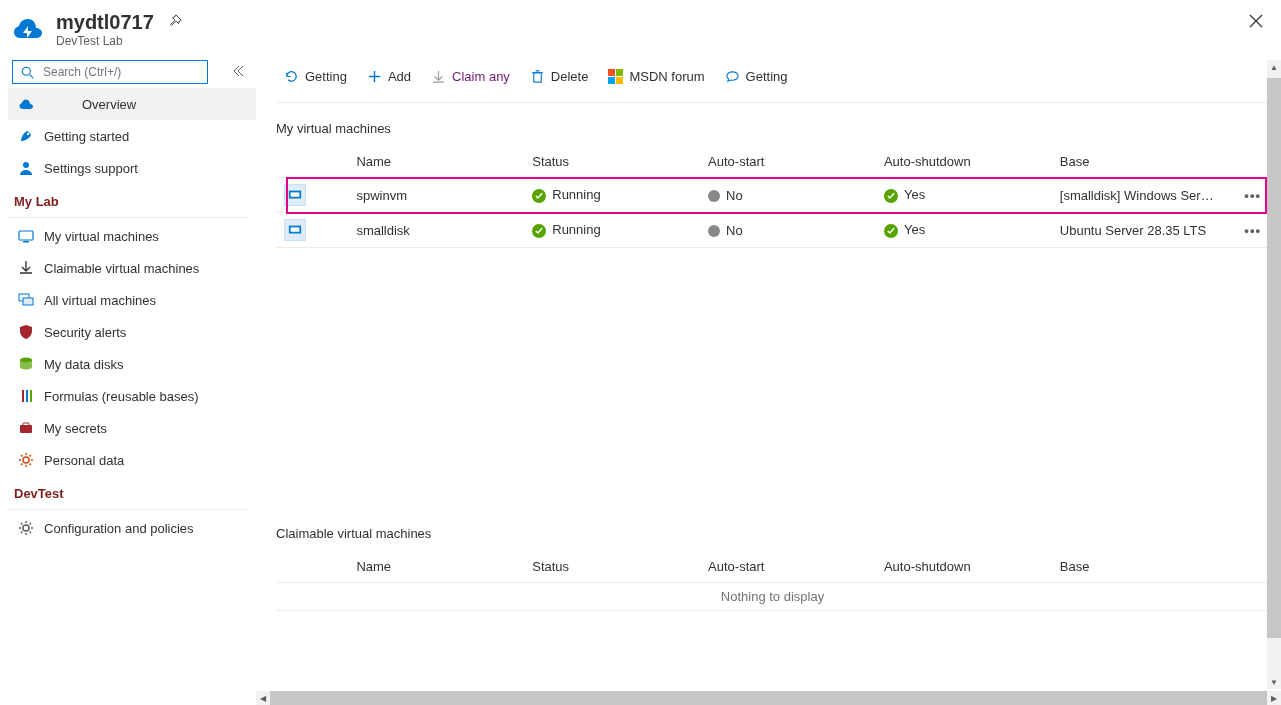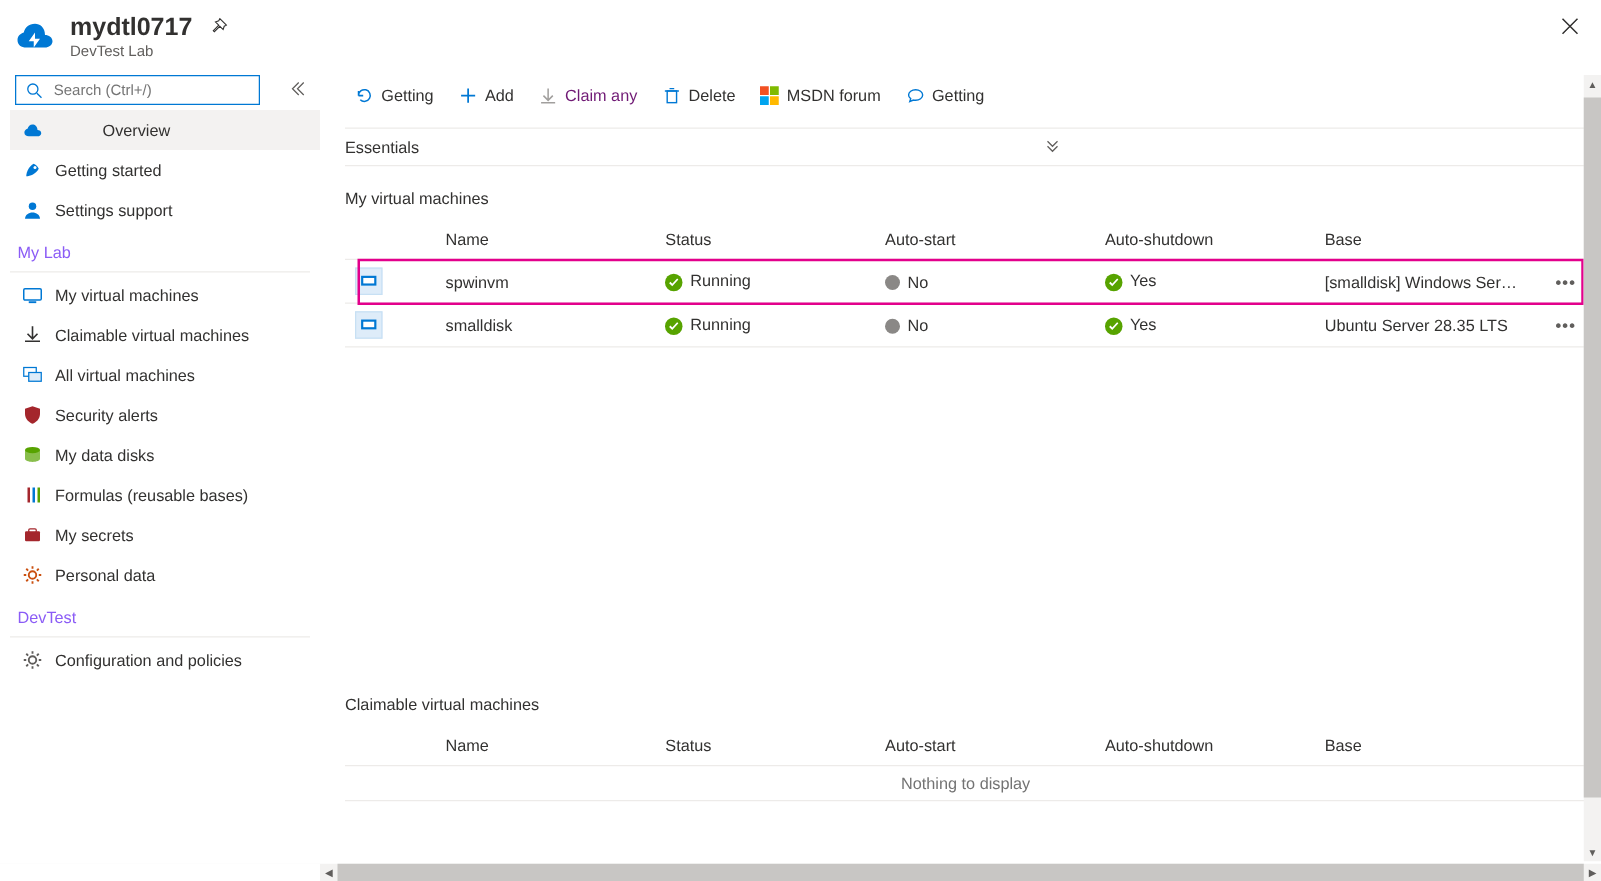"Essentials" div.essentials { html: <div> <span>Essentials</span> <span> <svg> <path></path> </svg> </span> </div> -> none }
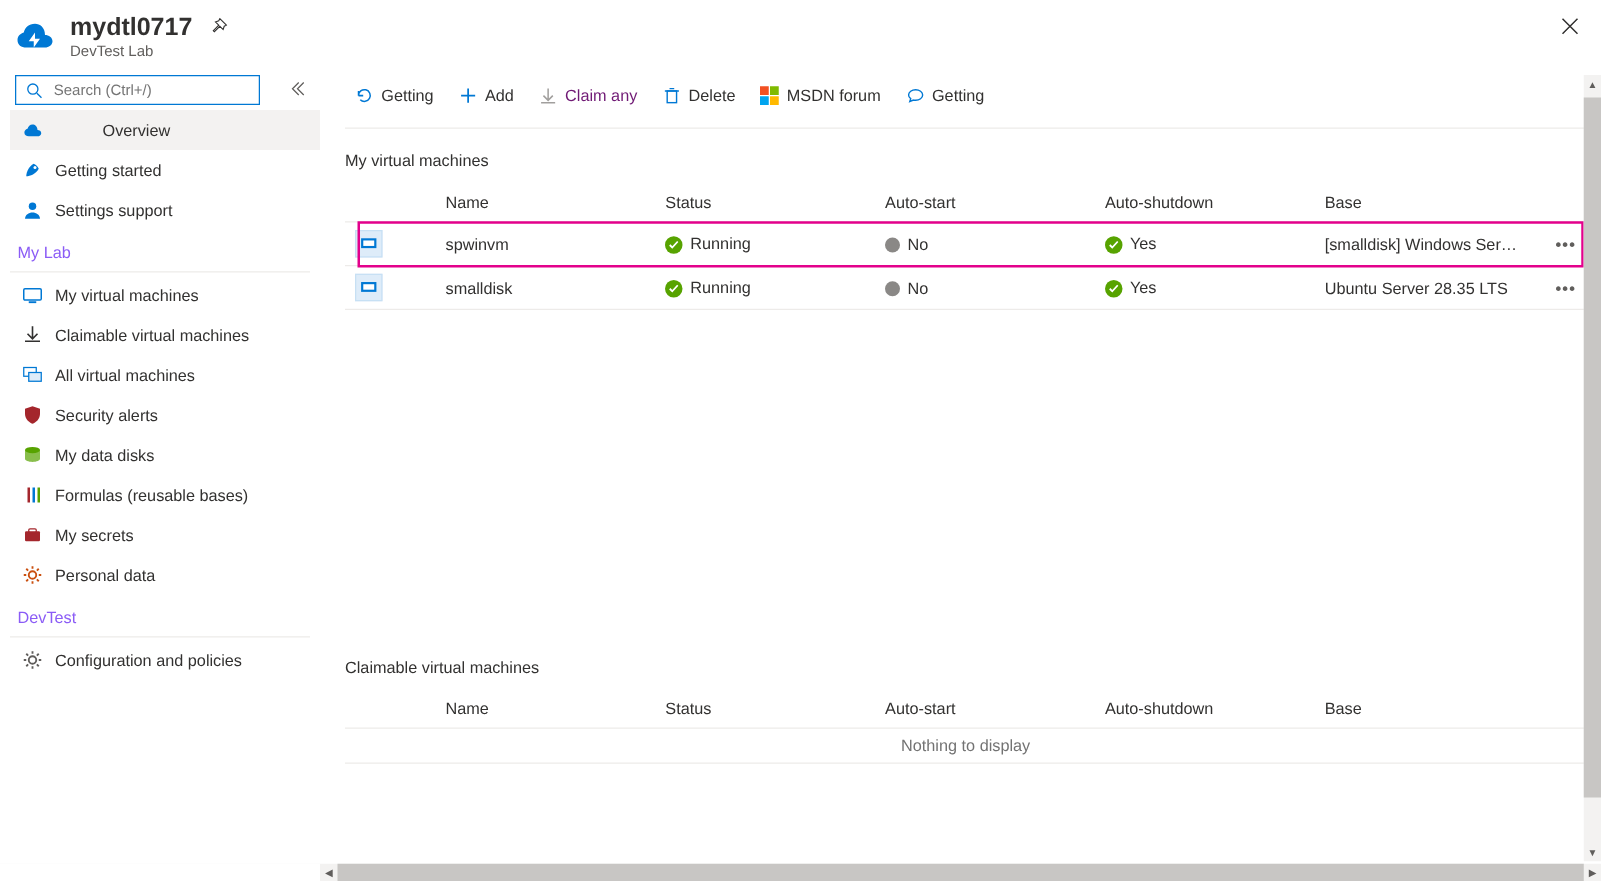"My Lab" .nav-section { color: #8b5cf6 -> #7f1d1d; font-weight: 400 -> 700 }
